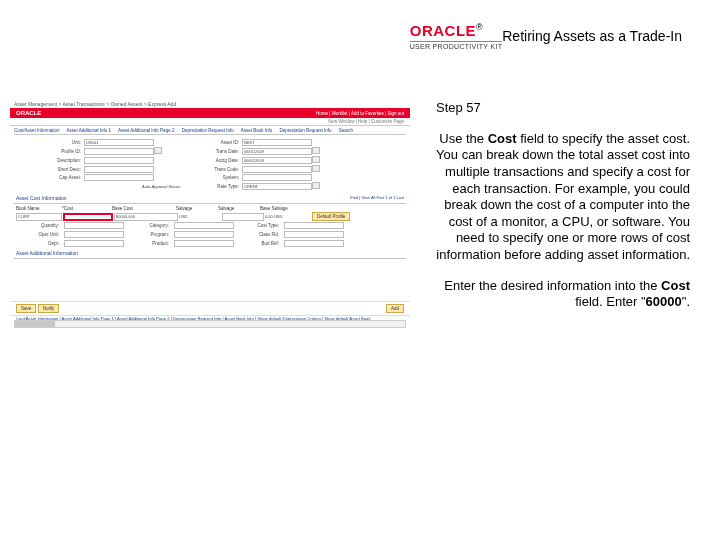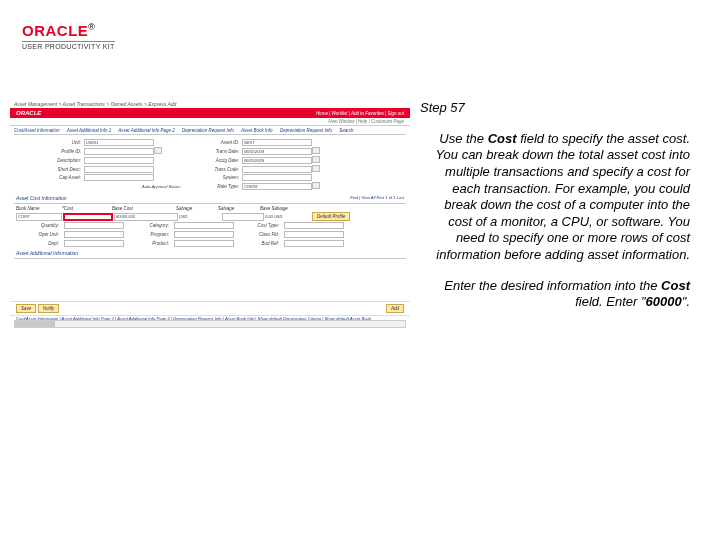"ORACLE®" .header { justify-content: flex-start -> flex-end; margin-left: none -> 23px }
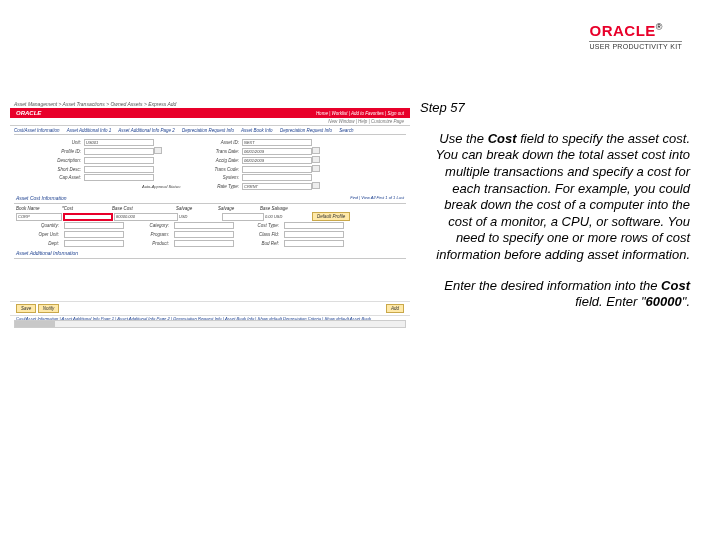"Retiring Assets as a Trade-In" div.doc-title { html: none -> <div>Retiring Assets as a Trade-In</div> }
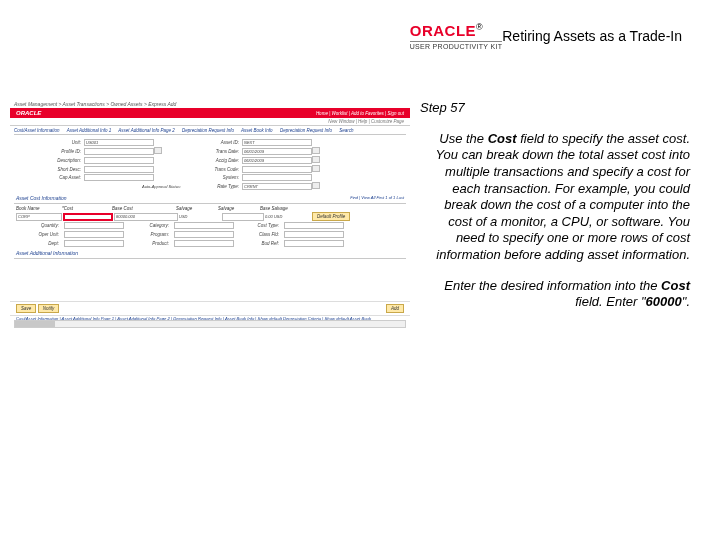"Step 57" .main { font-style: italic -> none; gap: 10px -> 26px }
